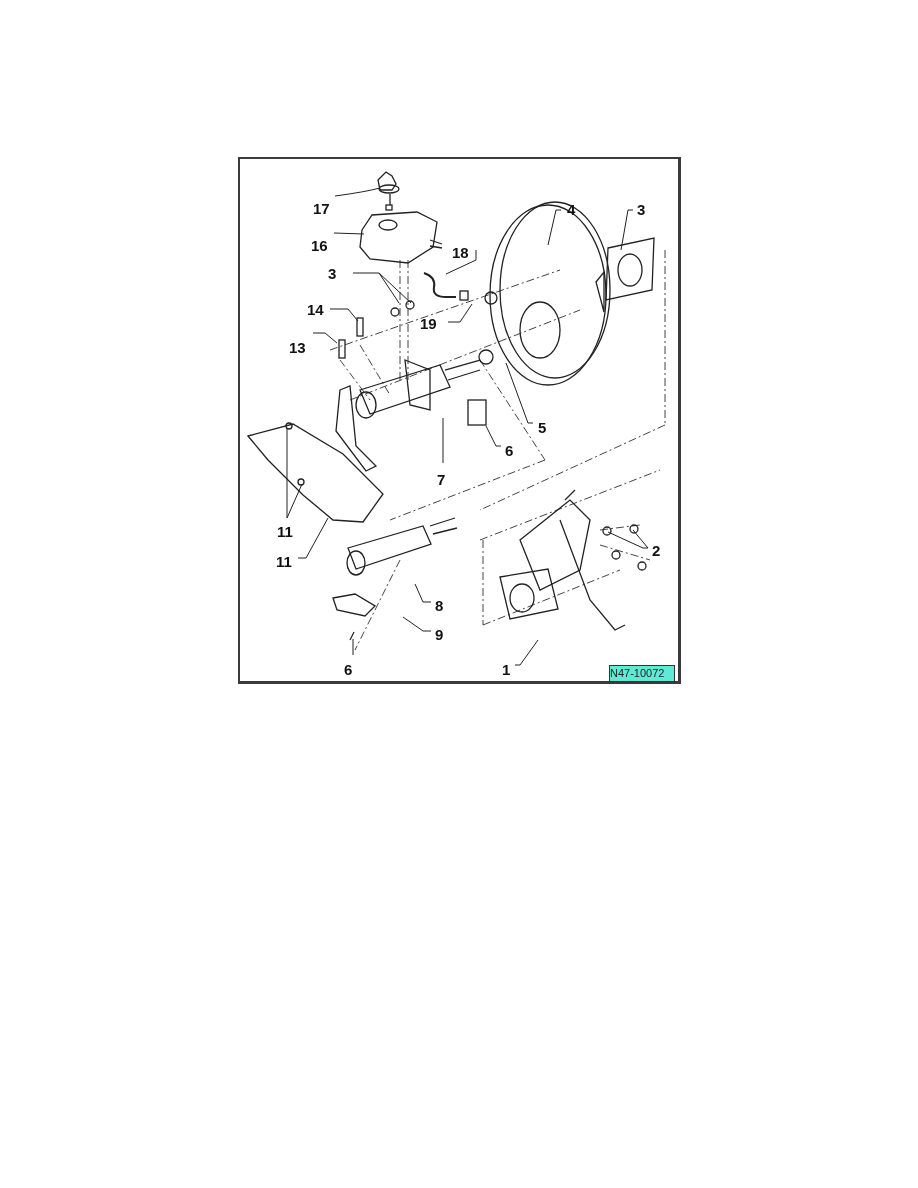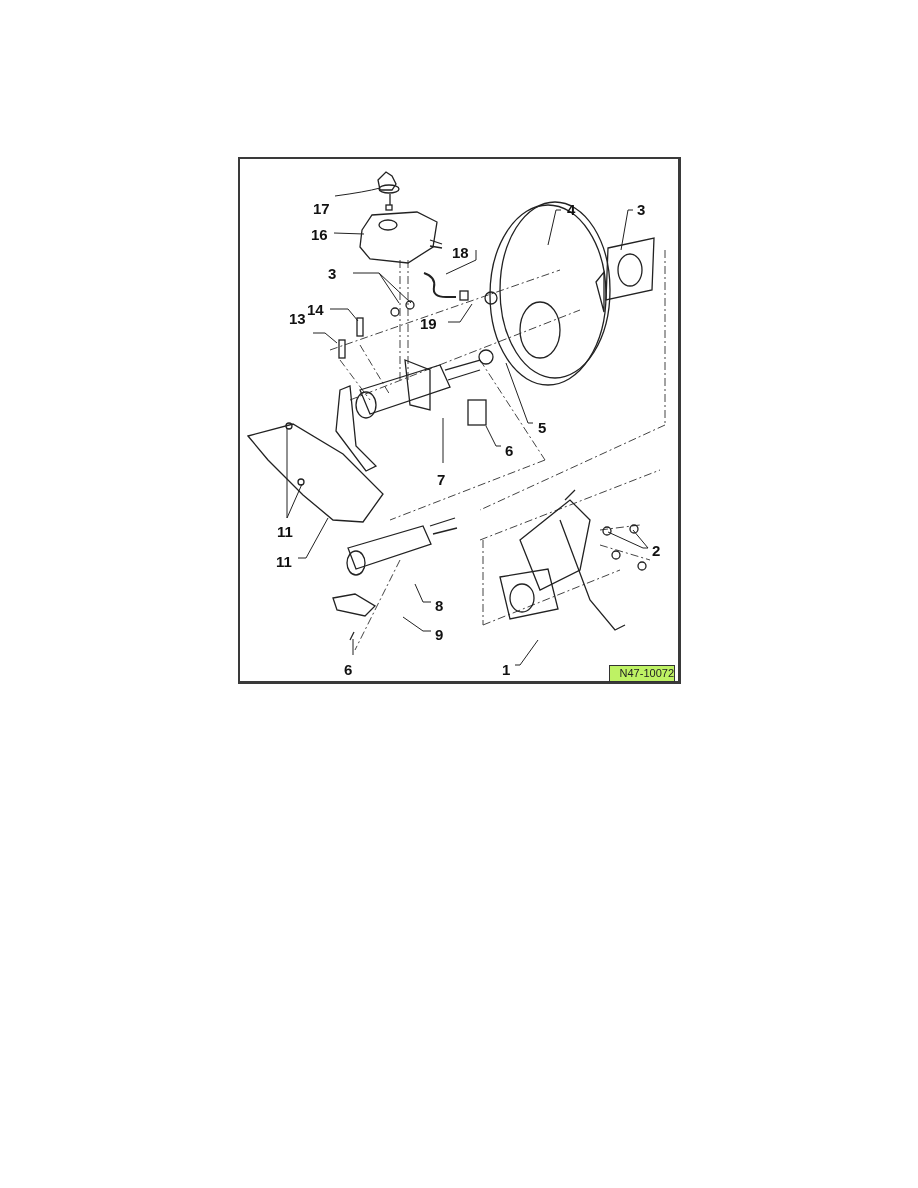"16" span.lbl { top: 227px -> 238px }
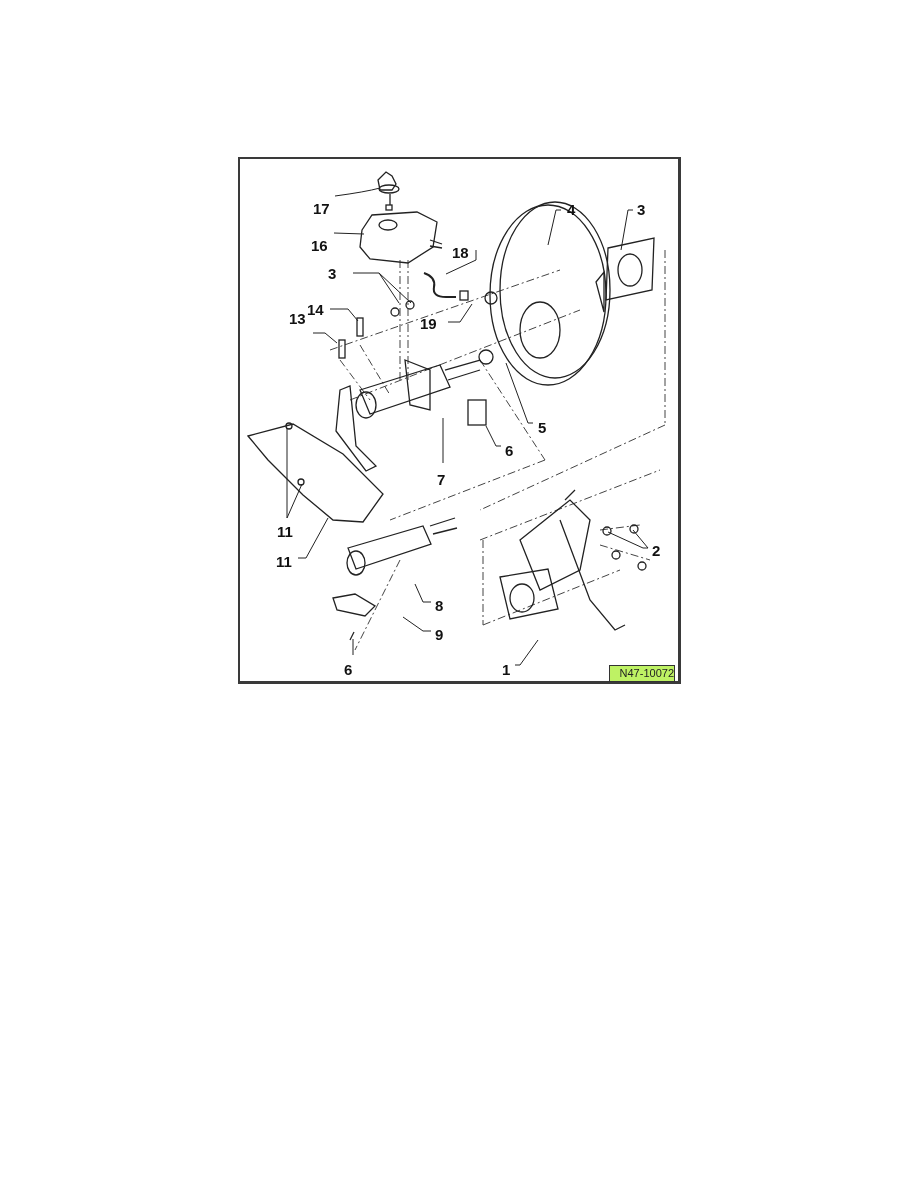"13" span.lbl { top: 311px -> 340px }
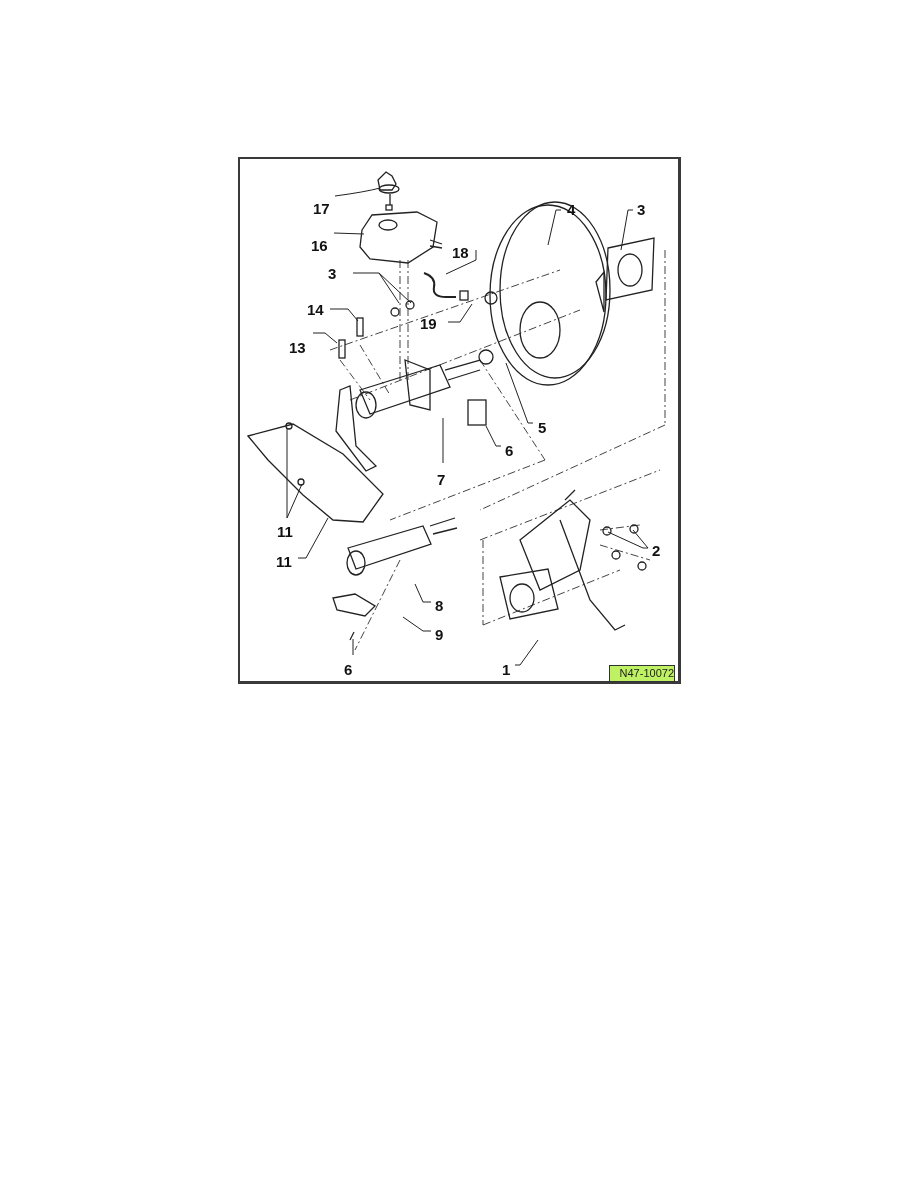"N47-10072" .ref { background: #bef264 -> #5eead4; text-align: right -> left }
